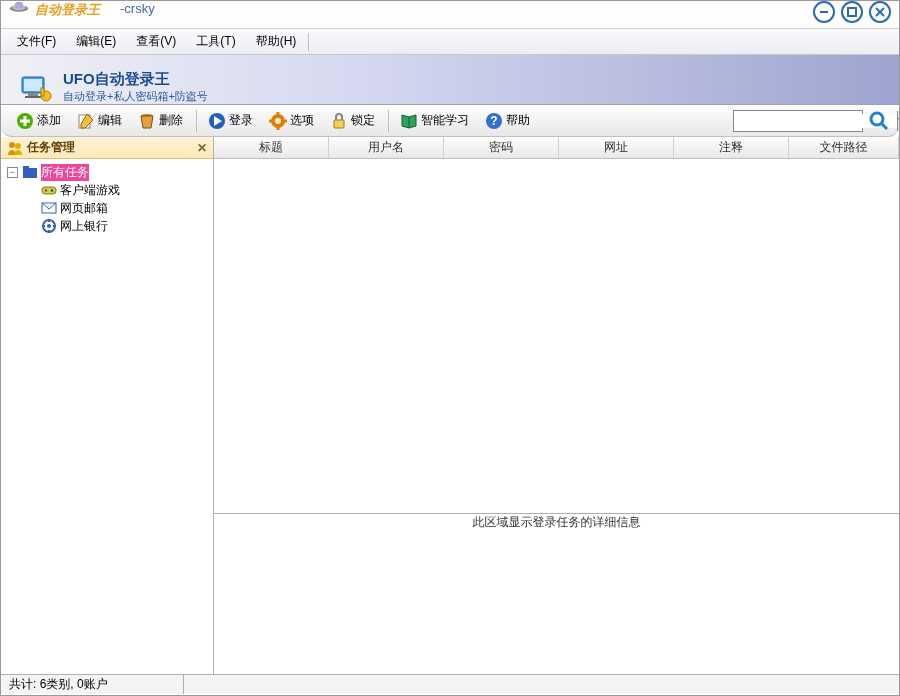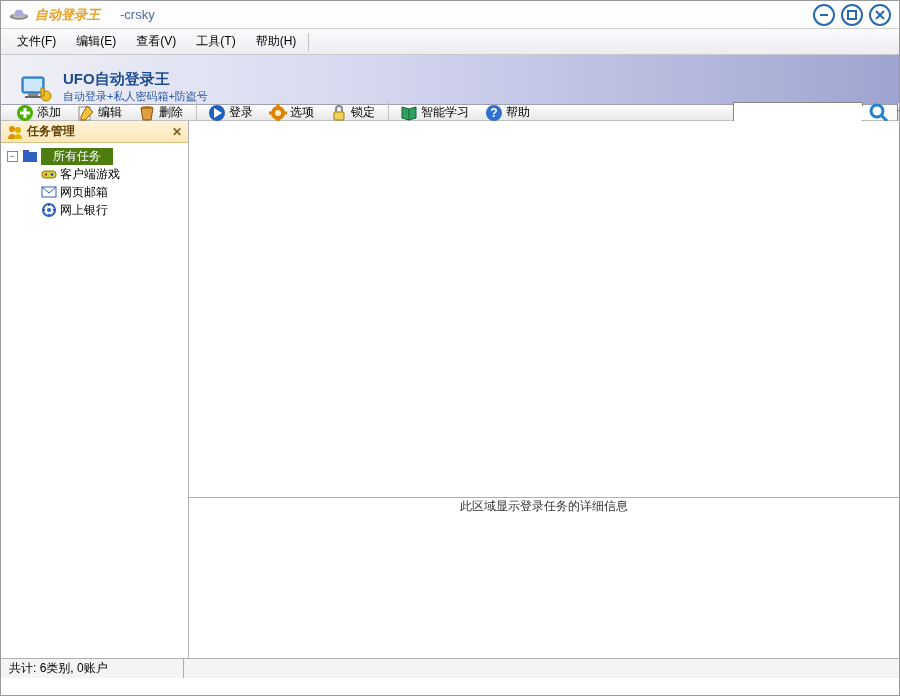"自动登录王" .titlebar { align-items: center -> flex-start; padding: 12px 8px -> 0 8px }
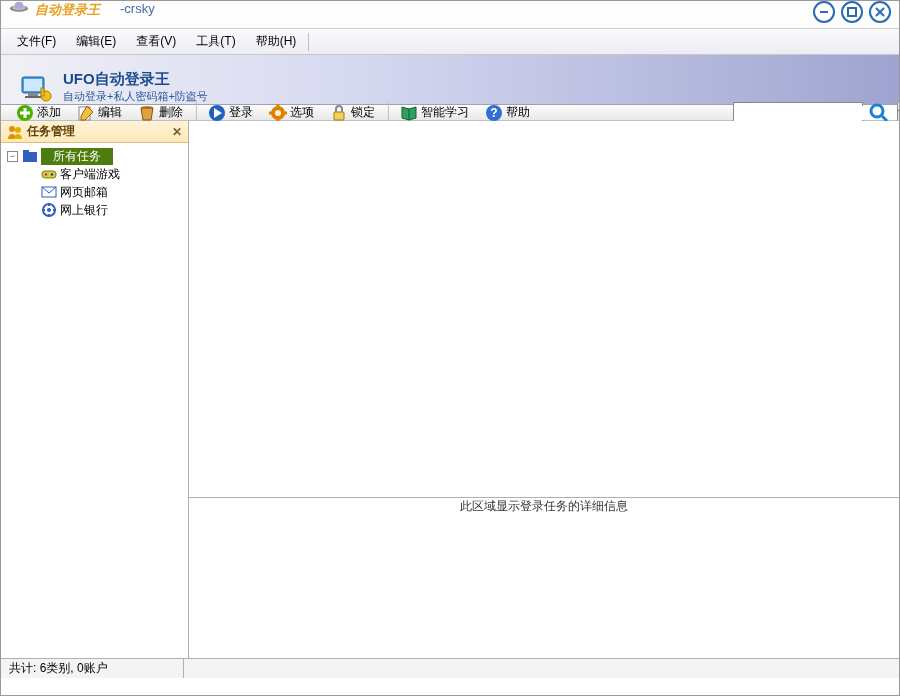"添加" .toolbar { border-radius: none -> 11px; height: 16px -> 32px }
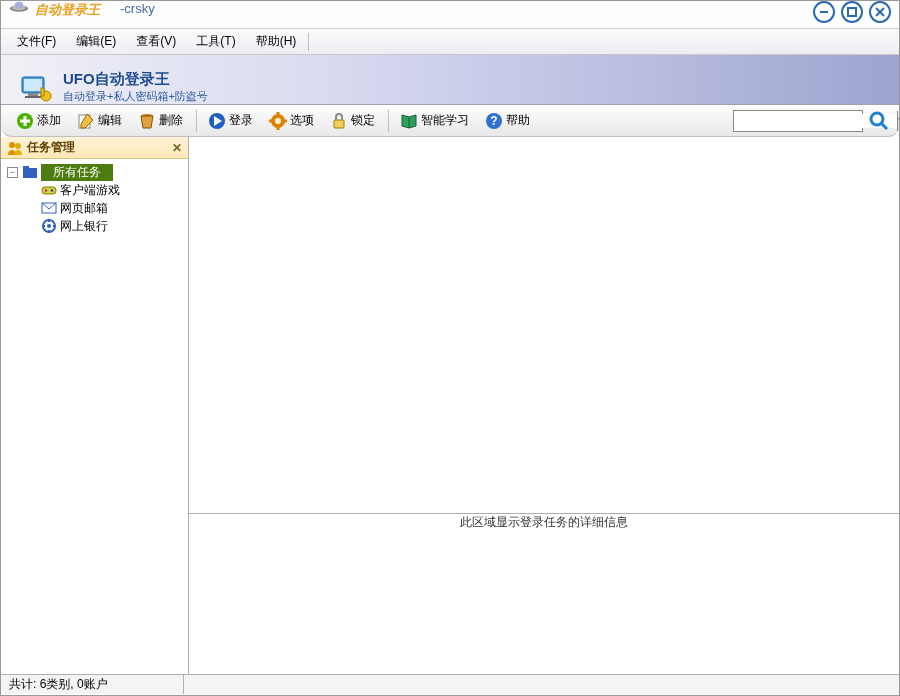"任务管理" .sidebar { width: 188px -> 213px }
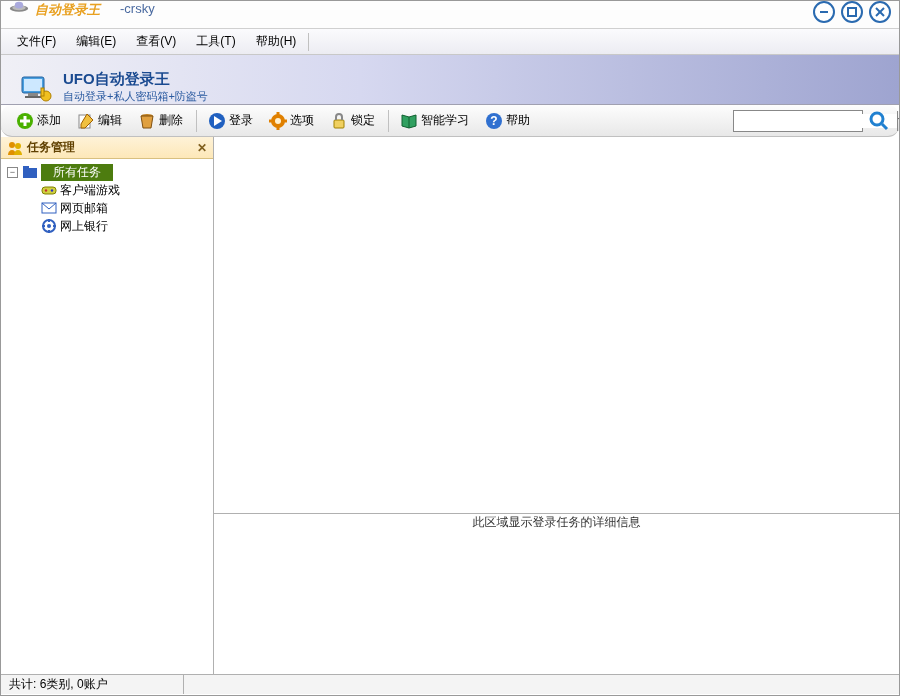"标题" div.list-header { html: none -> <div> <div>标题</div> <div>用户名</div> <div>密码</div> <div>网址</div> <div>注释</div> <div>文件路径</div> </div> }
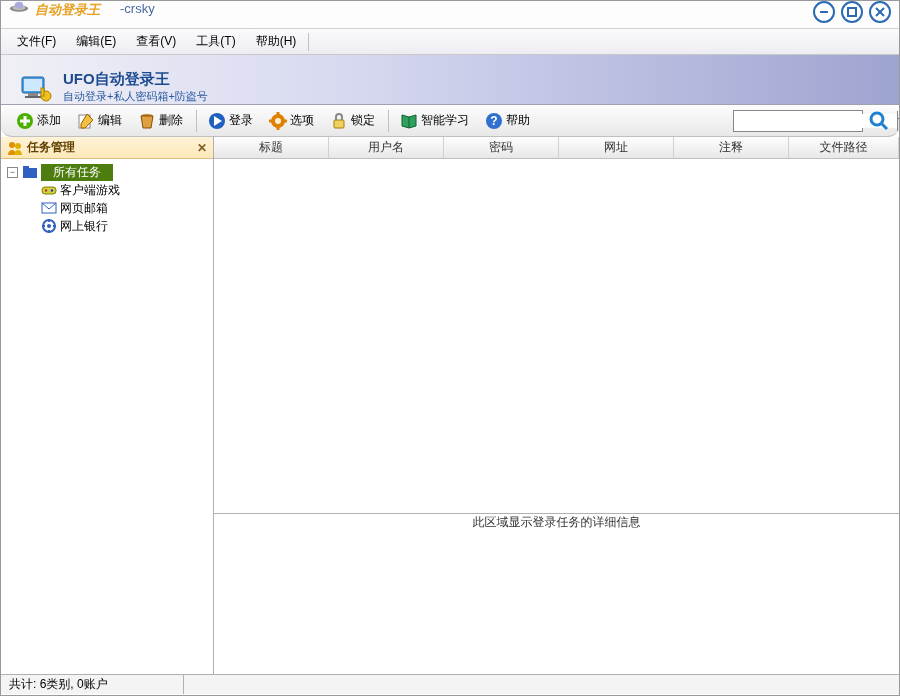"所有任务" .tree-node.selected .lbl { background: #4d7c0f -> #ec4899; padding: 0 12px -> 0 0 }
